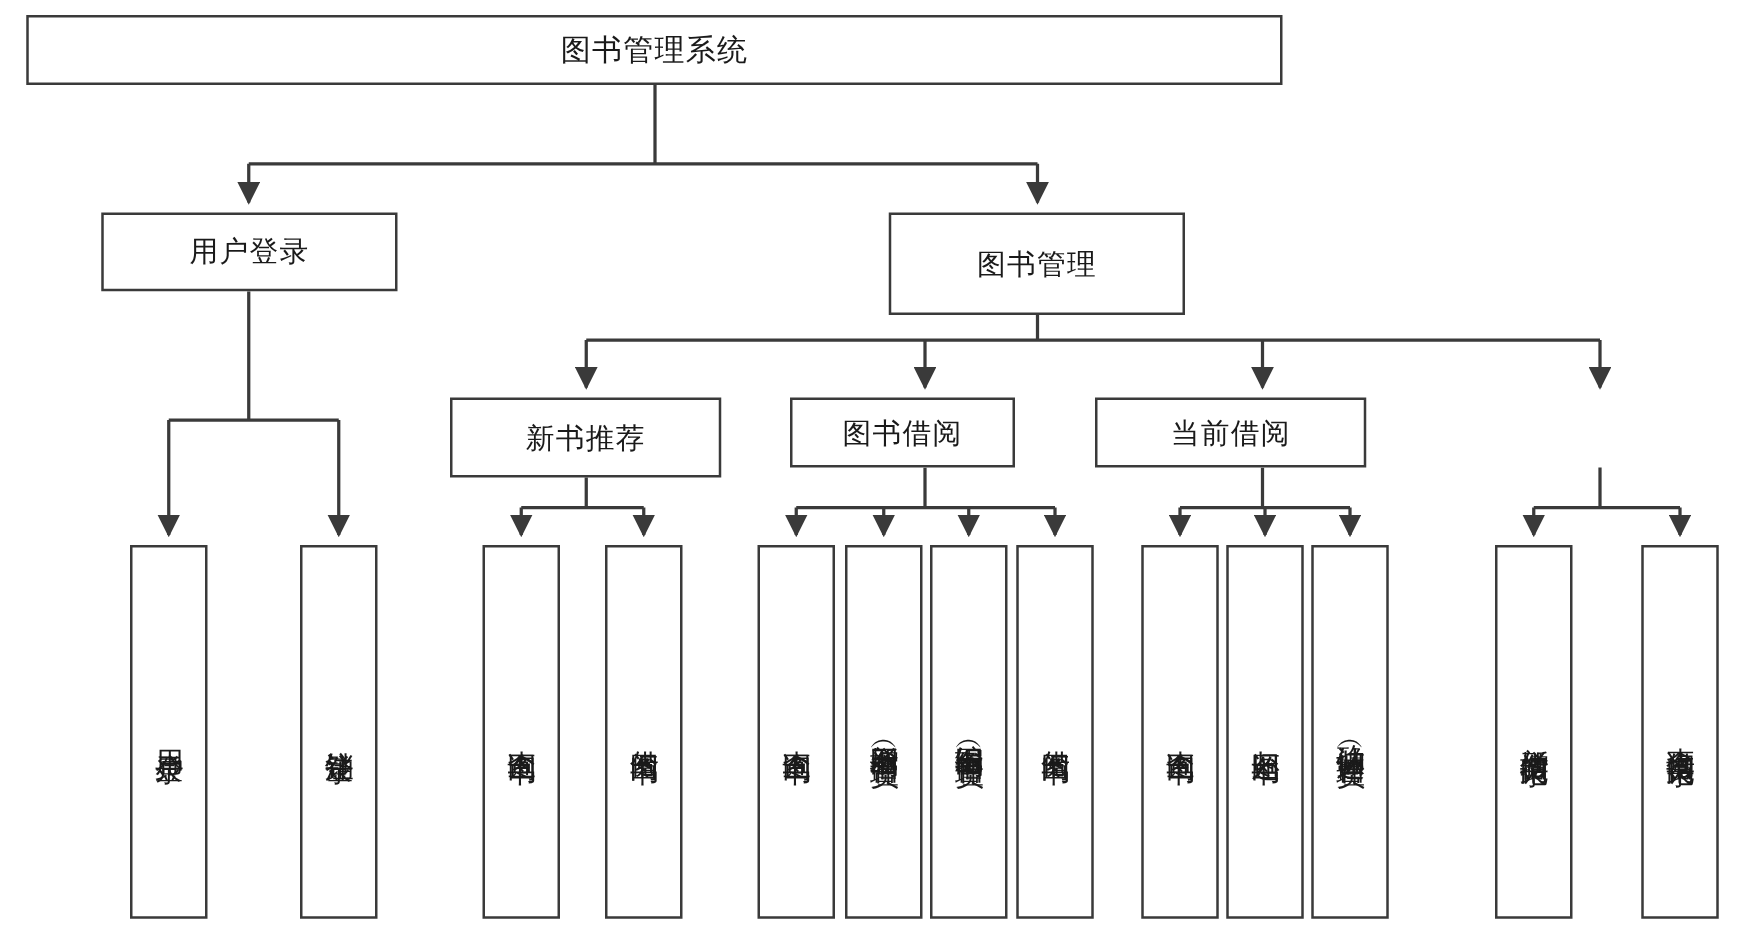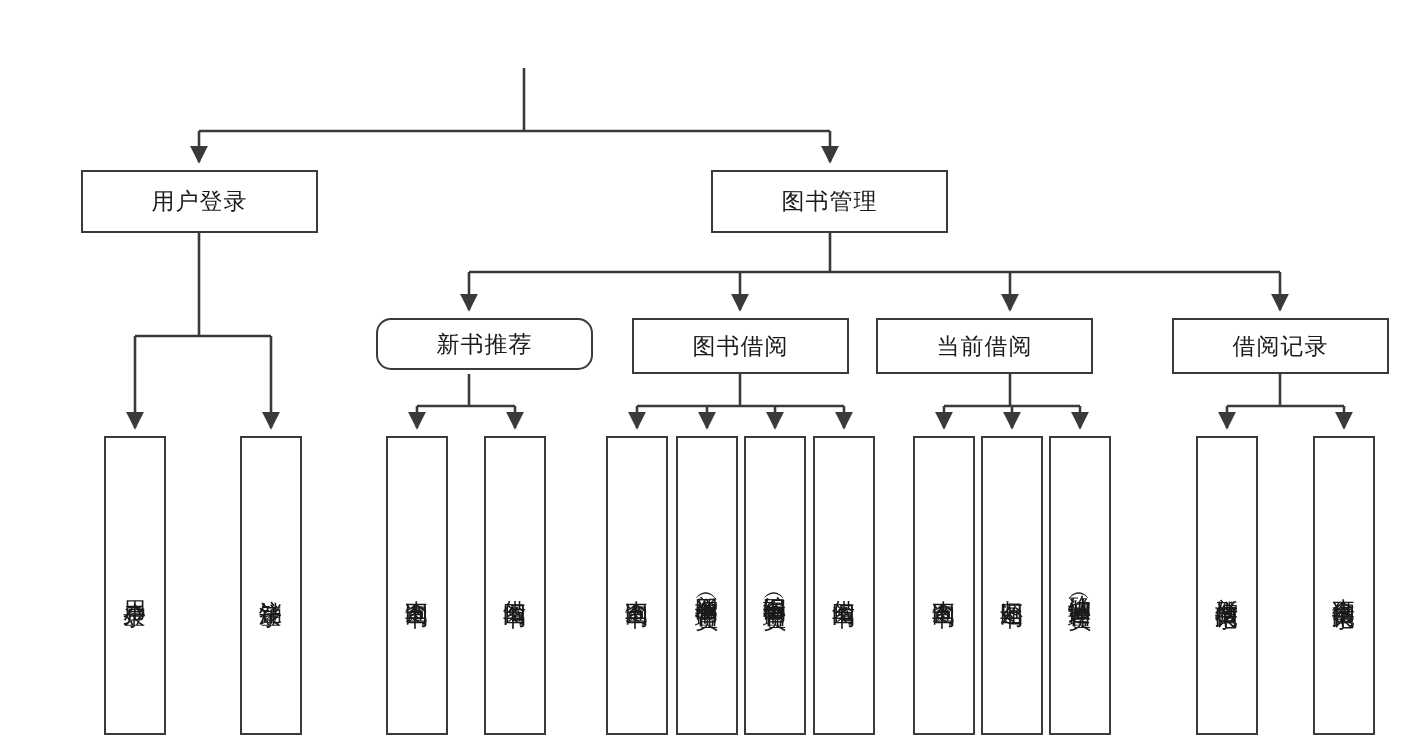"图书管理系统" div.node { html: none -> <div>图书管理系统</div> }
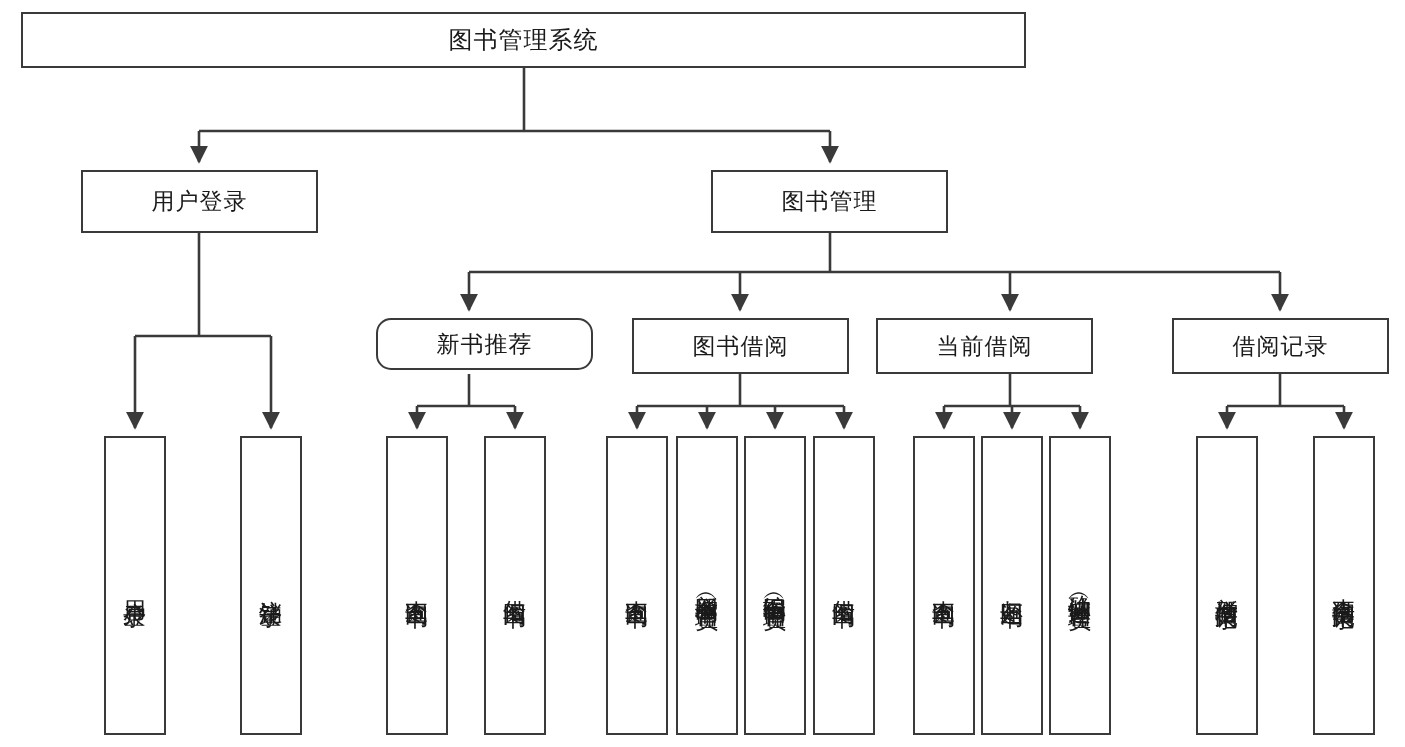"图书管理" div.node { height: 63px -> 82px }
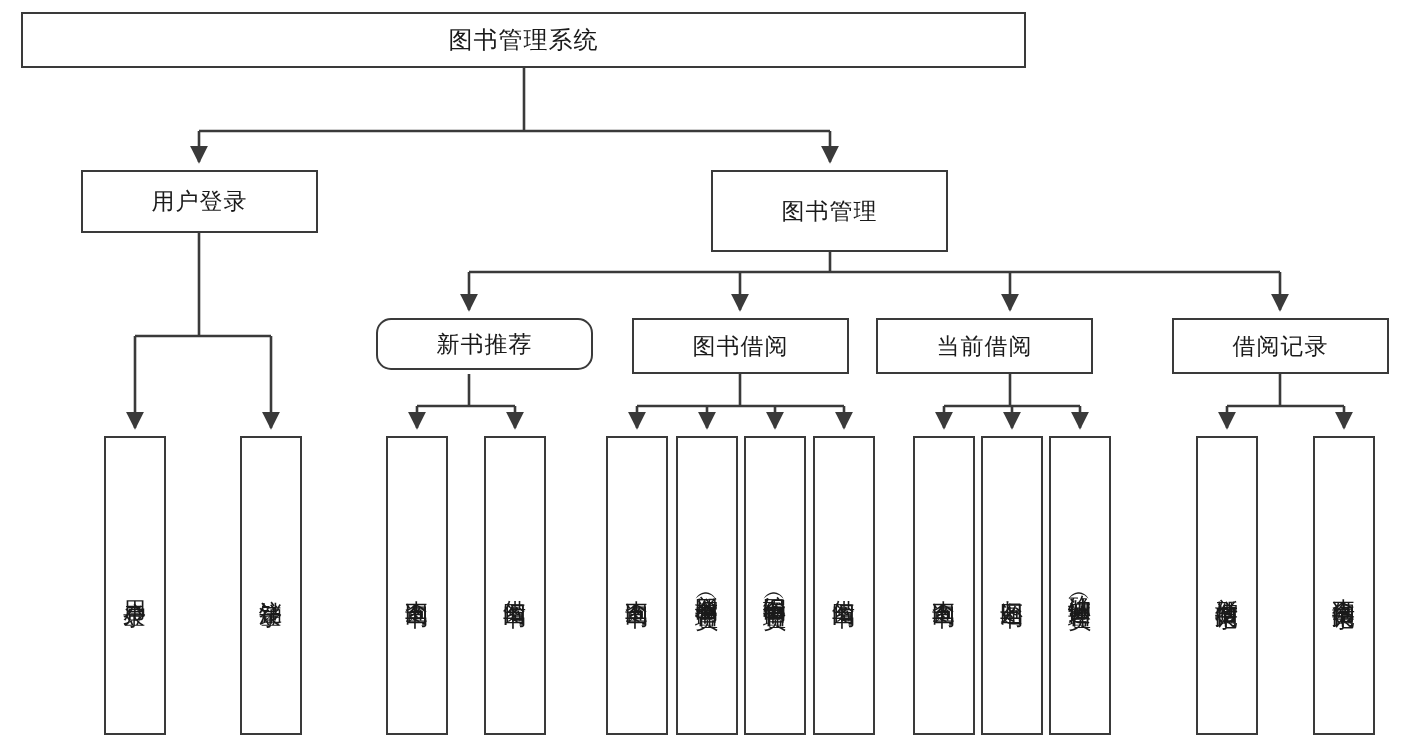"新书推荐" div.node { border-radius: 15px -> none; height: 52px -> 64px; left: 376px -> 360px }
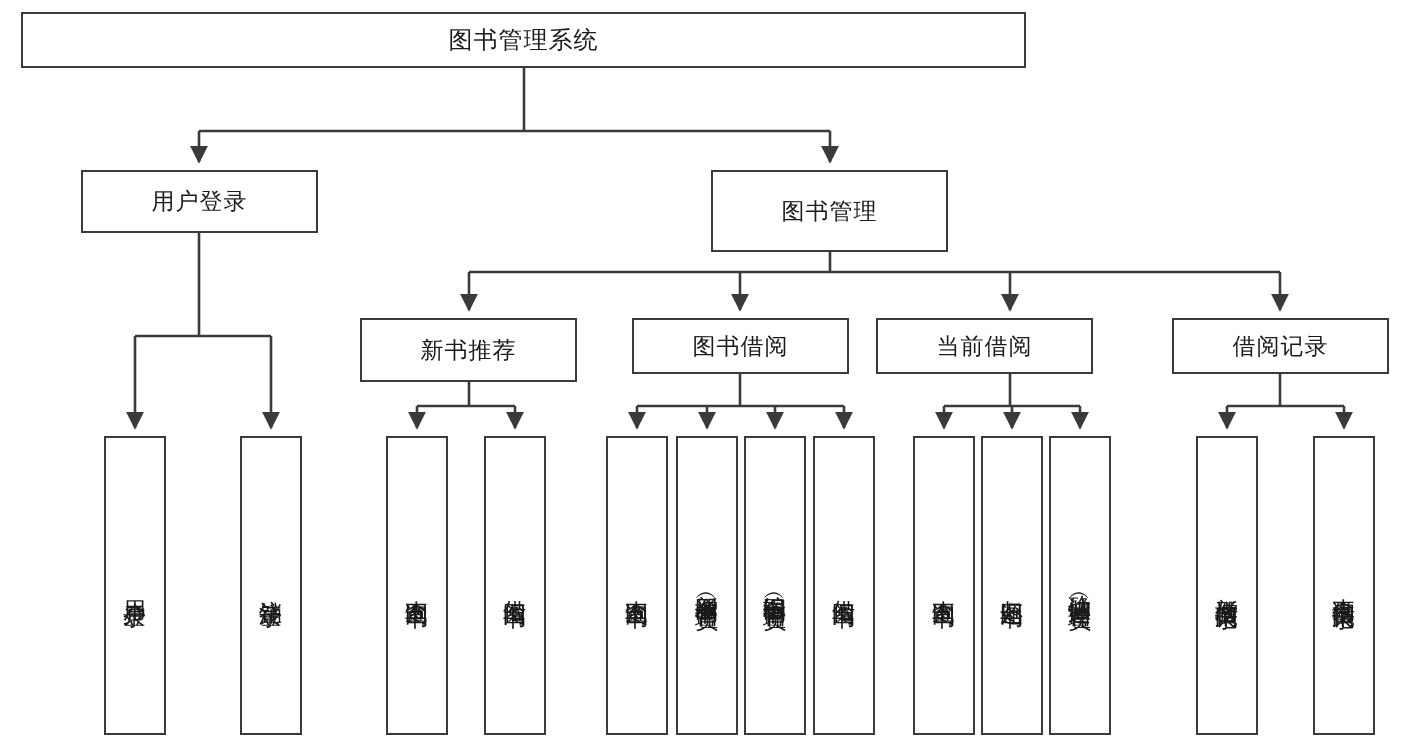"图书借阅" div.node { width: 217px -> 180px }
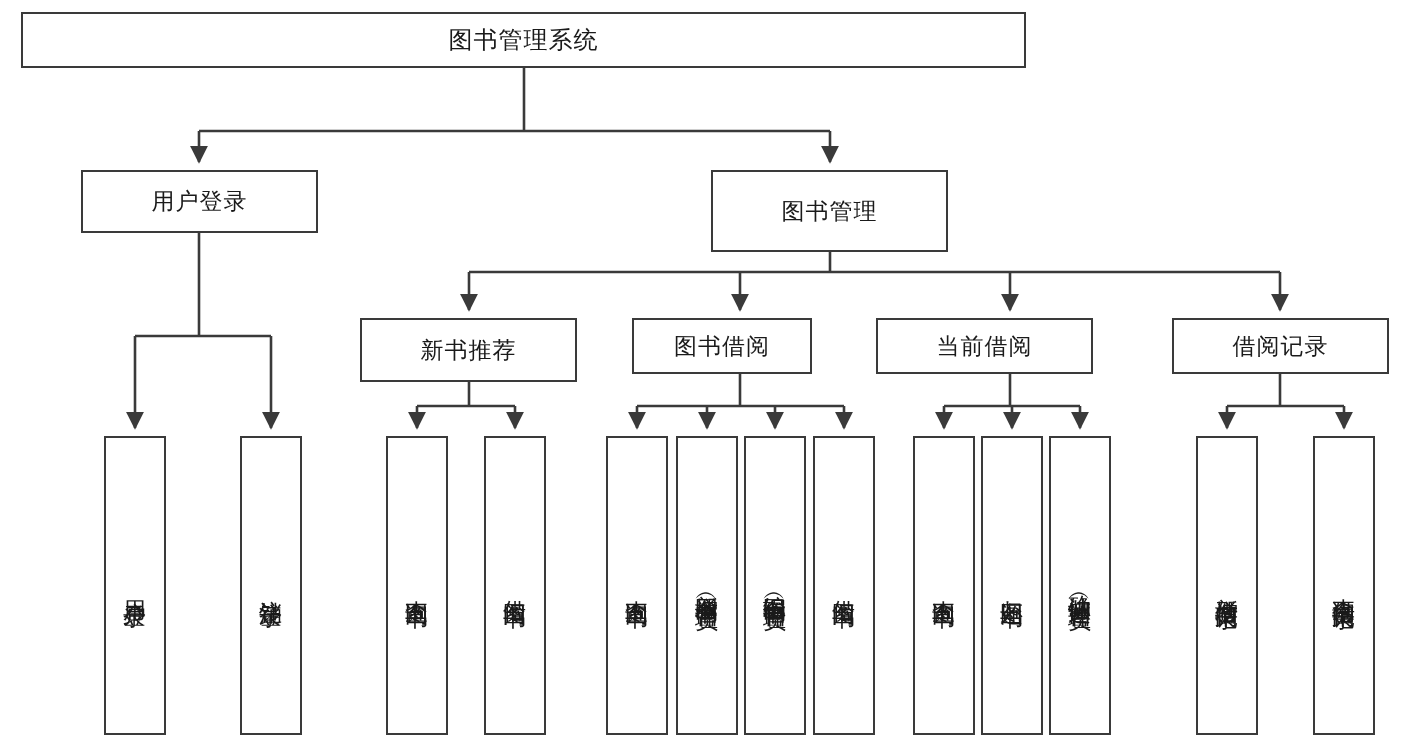"借阅记录" div.node { html: <div>借阅记录</div> -> none }
